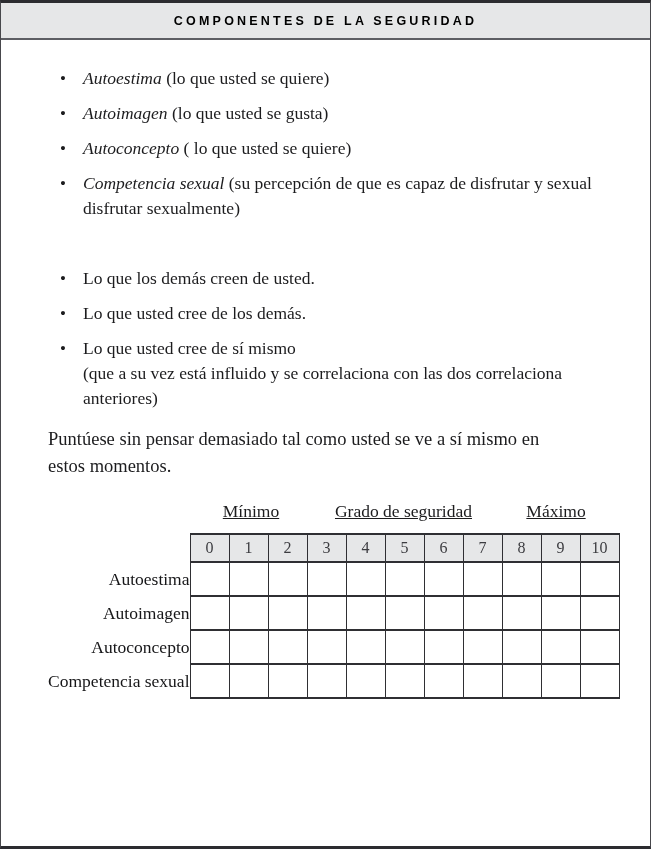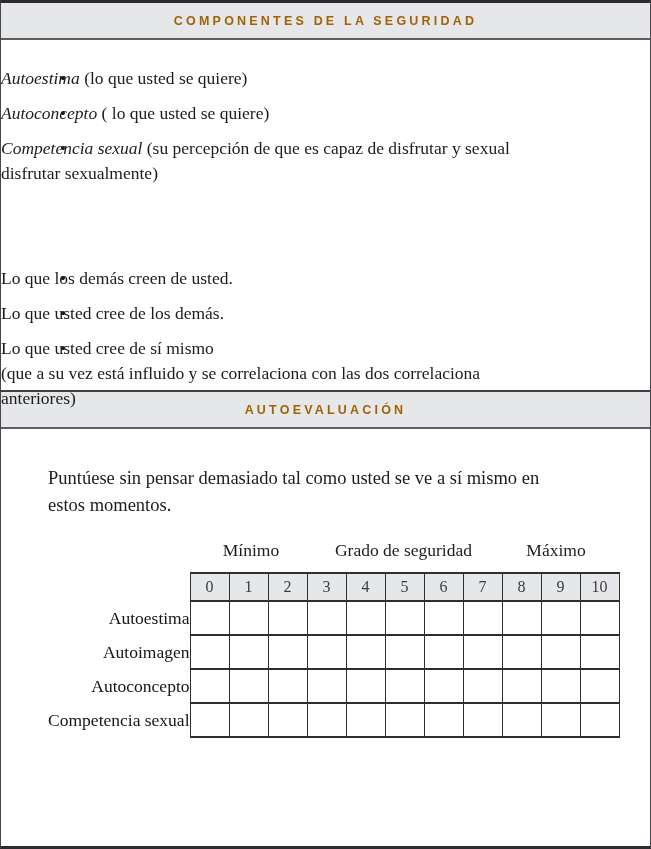"COMPONENTES DE LA SEGURIDAD" .band { color: #a16207 -> #000000 }
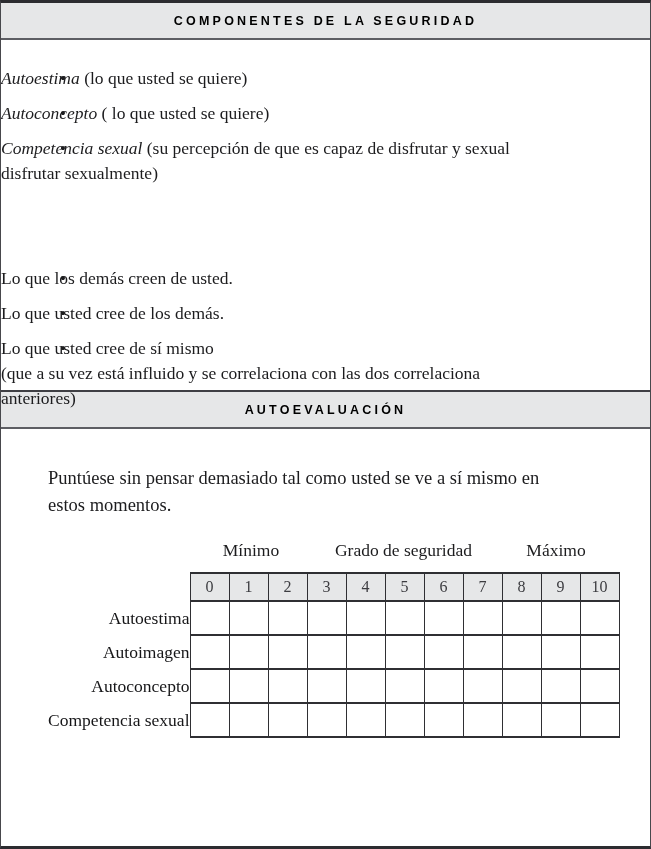"Autoestima (lo que usted se" ul.bullets li { padding-left: none -> 82px }
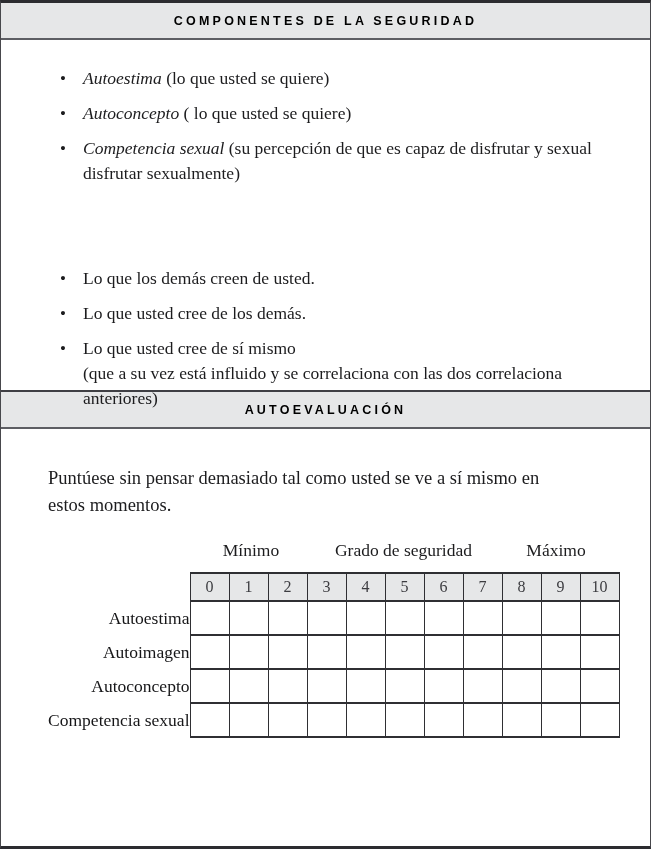"Autoimagen (lo que usted se" li { html: none -> <li> <em>Autoimagen</em><span> (lo que usted se gusta)</span> </li> }
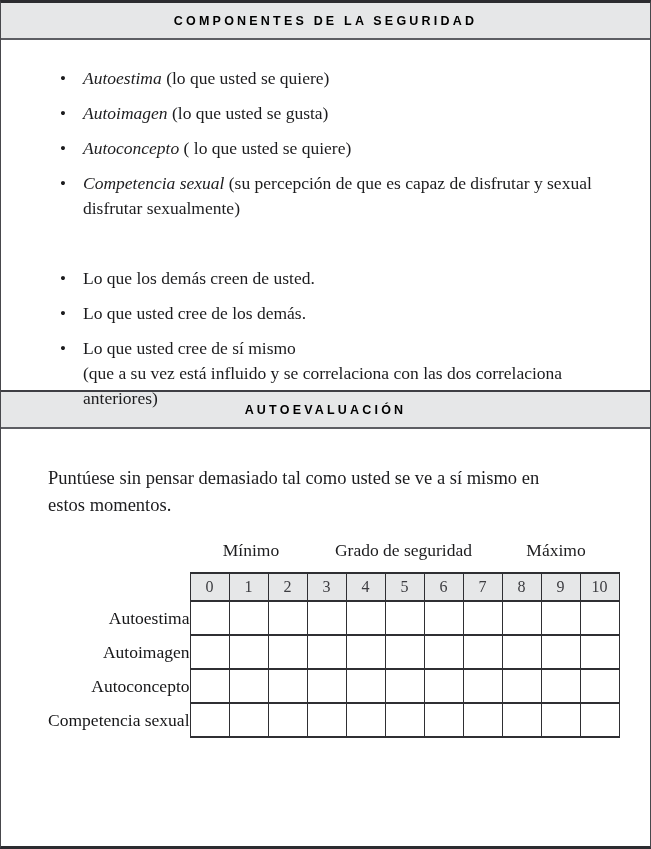"AUTOEVALUACIÓN" div.band { html: <div> <span>AUTOEVALUACIÓN</span> </div> -> none }
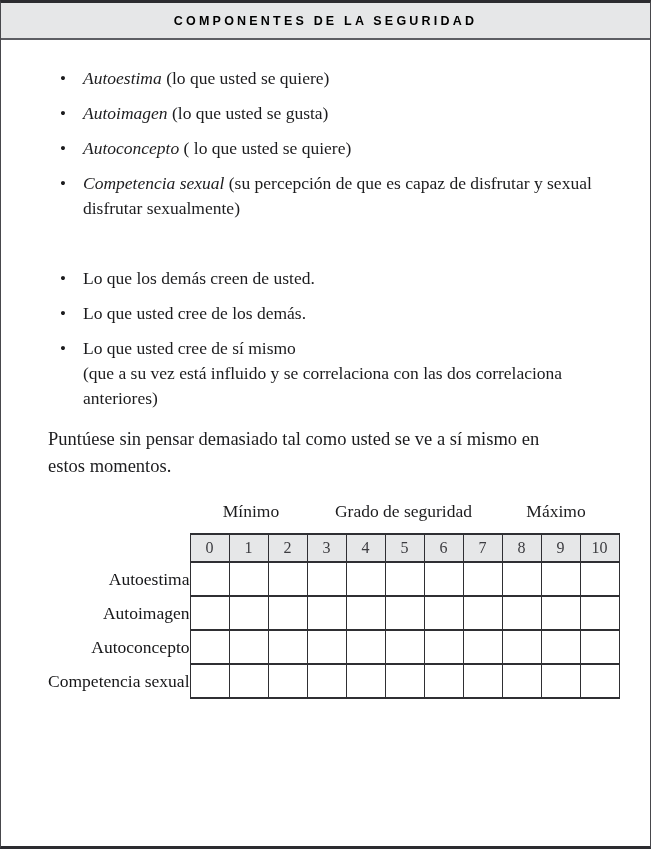"Mínimo" .scale-captions { text-decoration: none -> underline }
